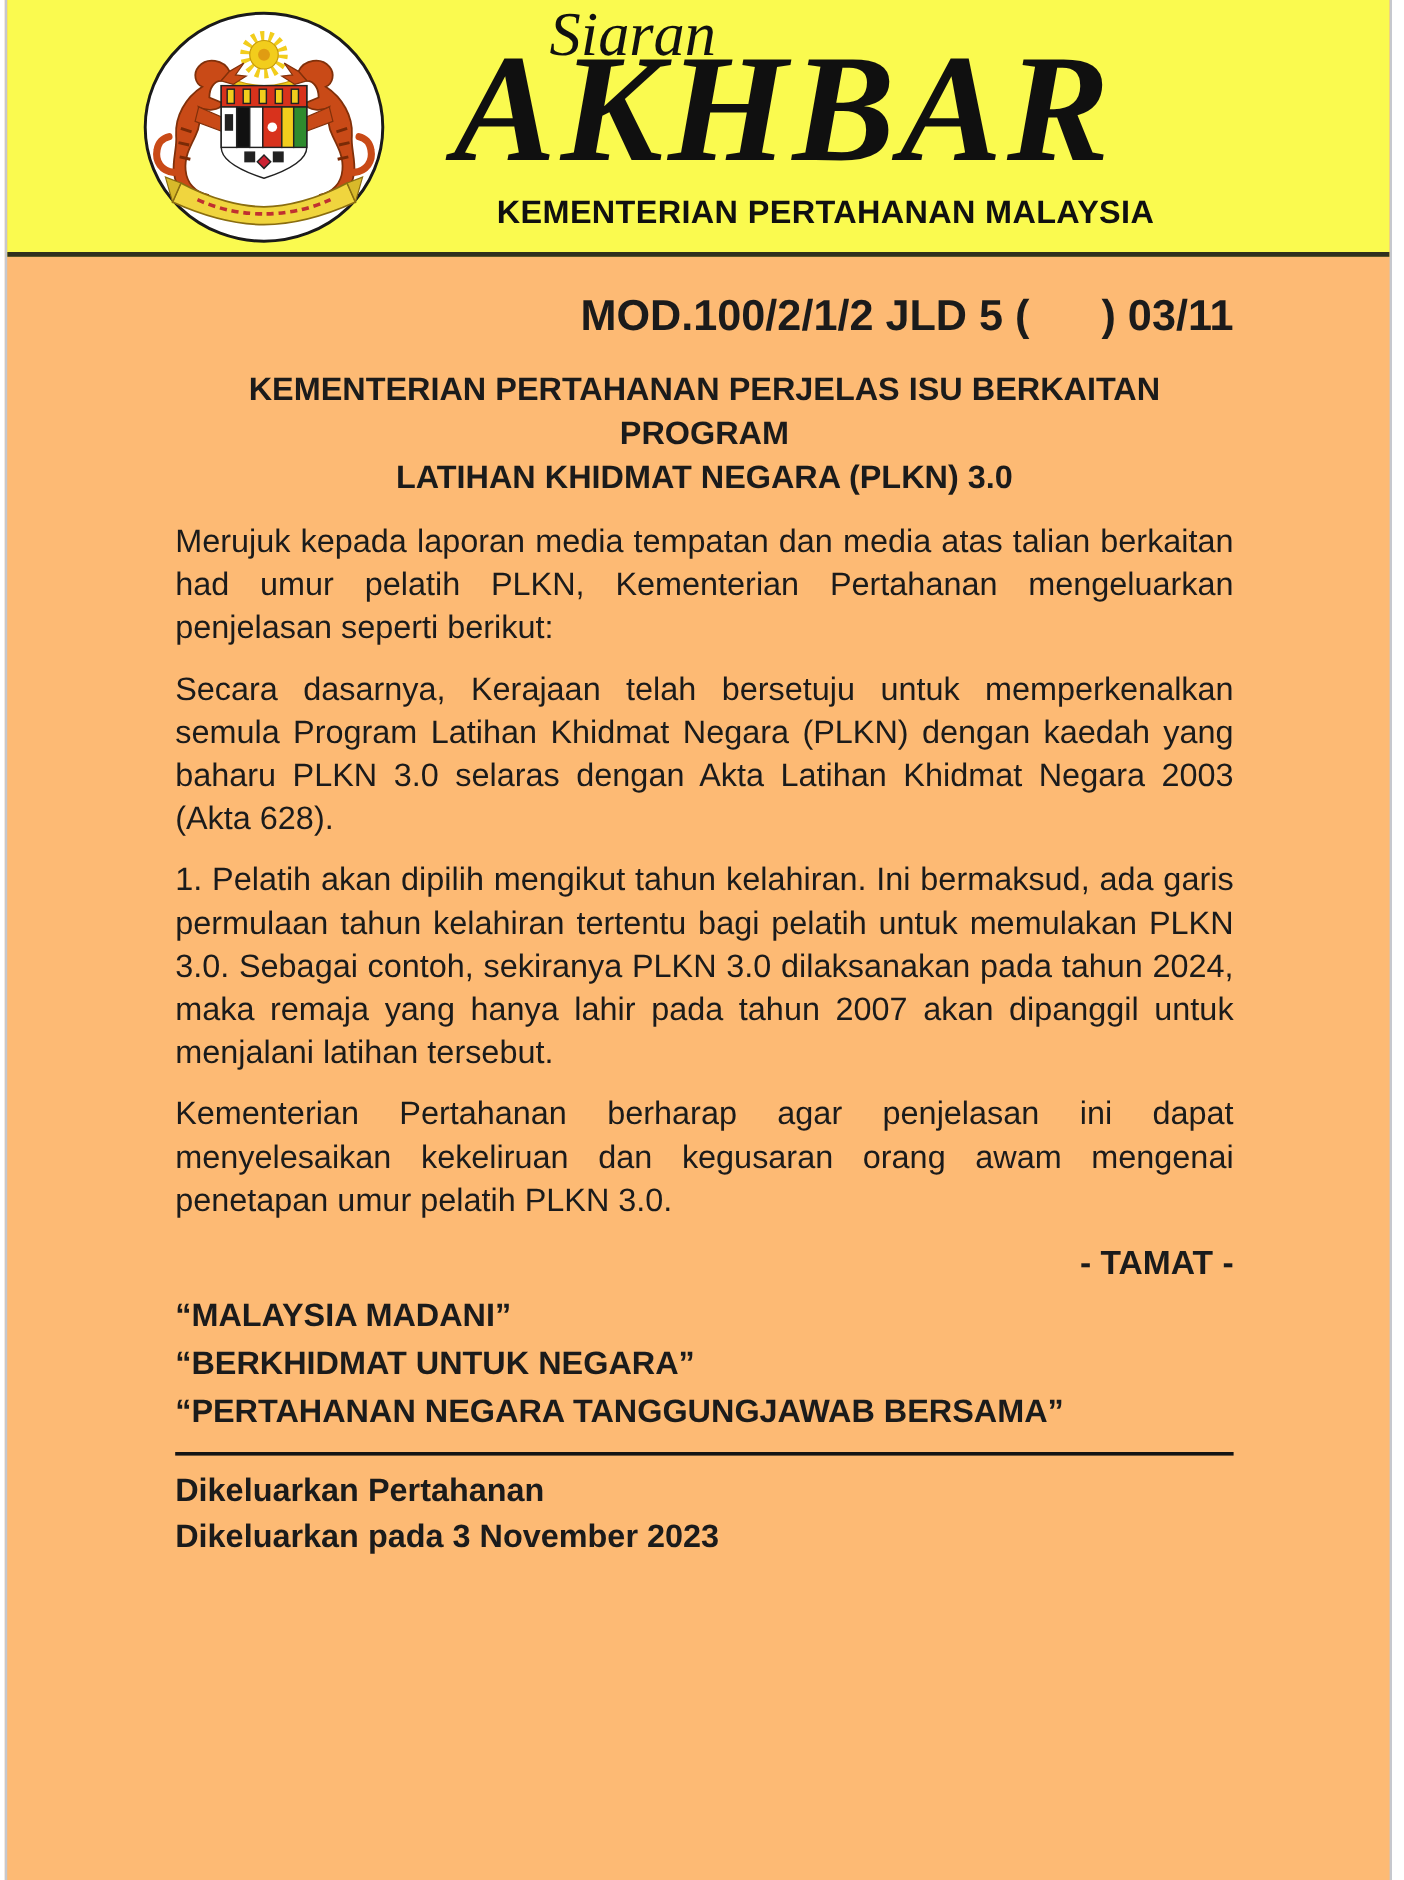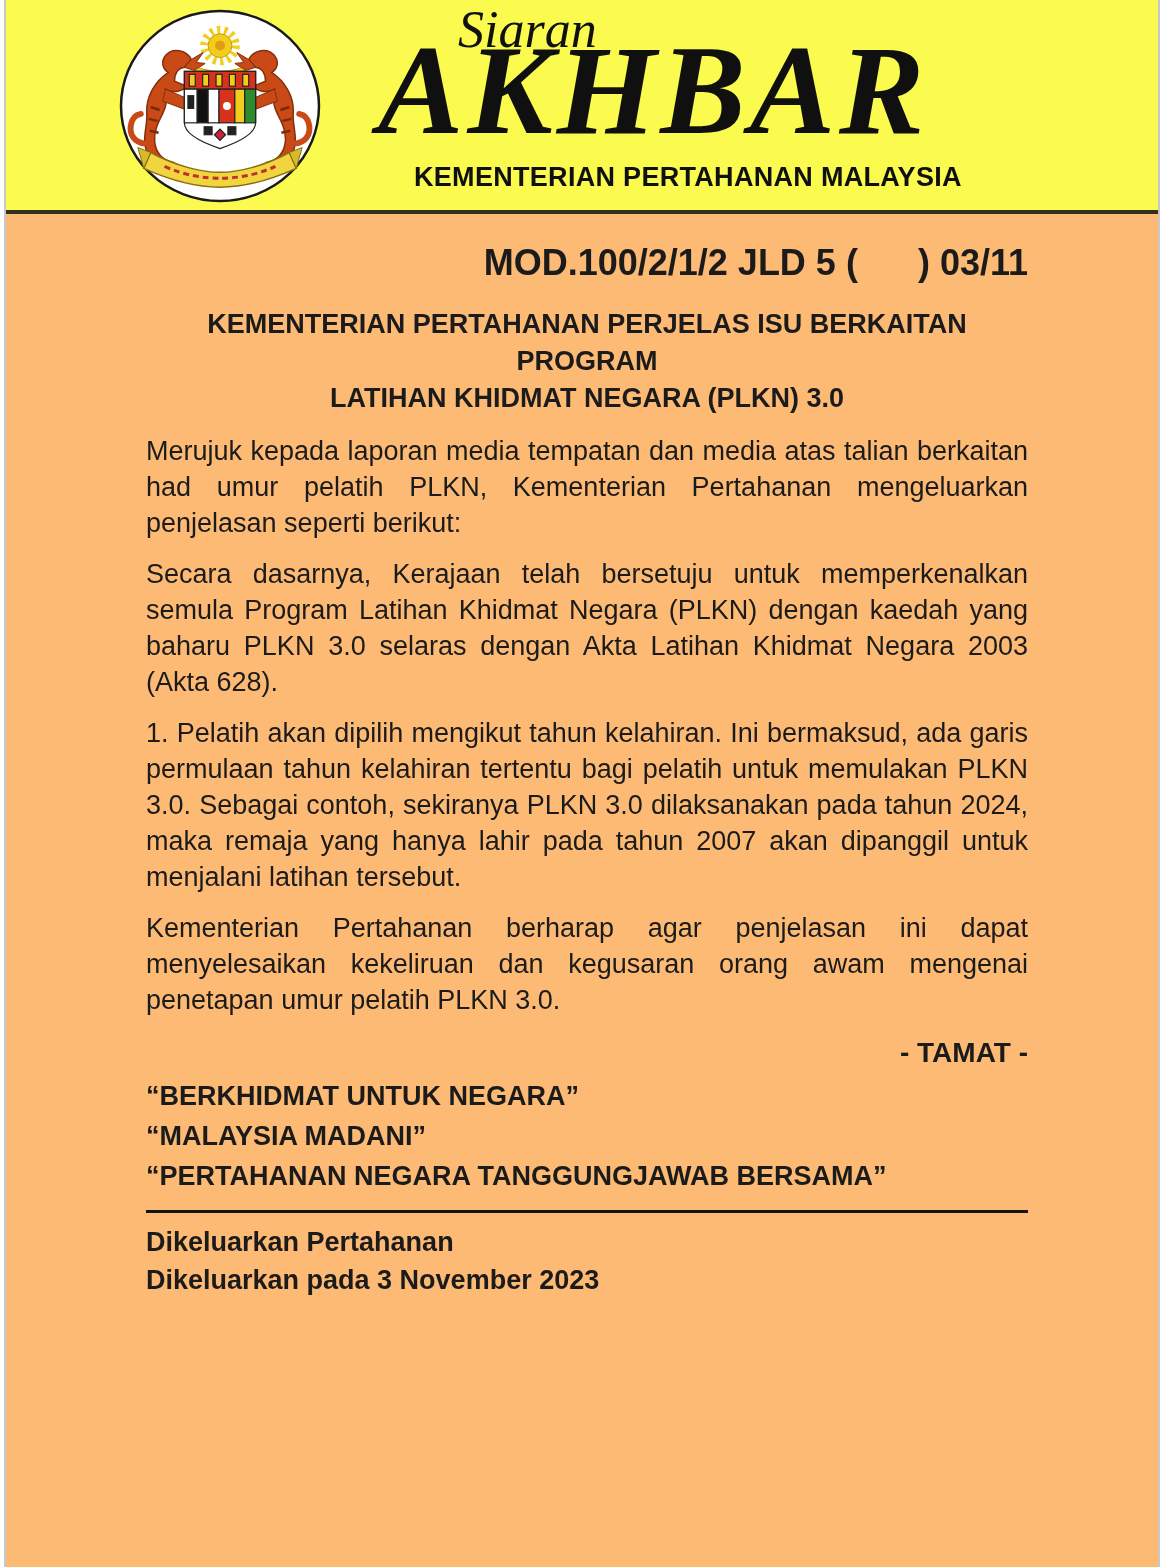"“BERKHIDMAT UNTUK NEGARA”" div.slogan { order: before "“MALAYSIA MADANI”" -> after "“MALAYSIA MADANI”" }
